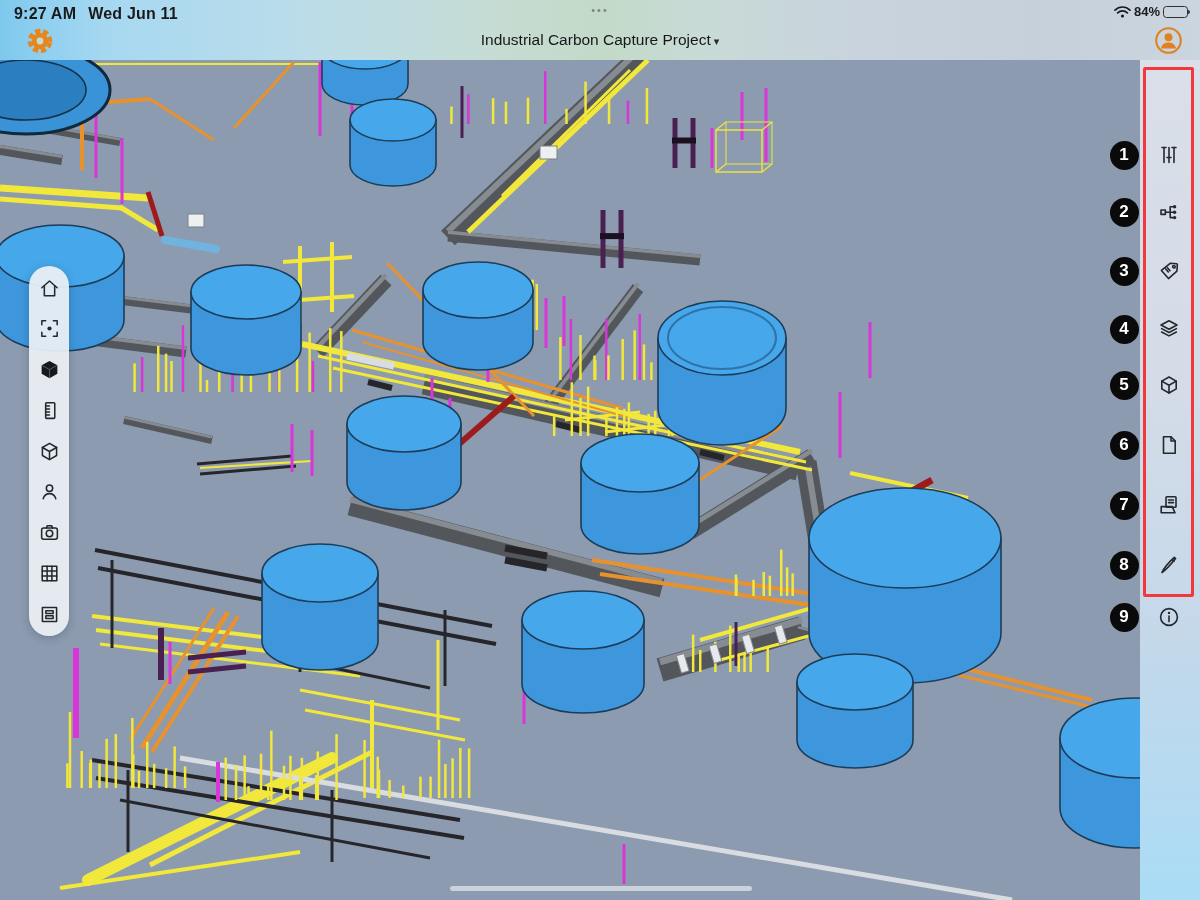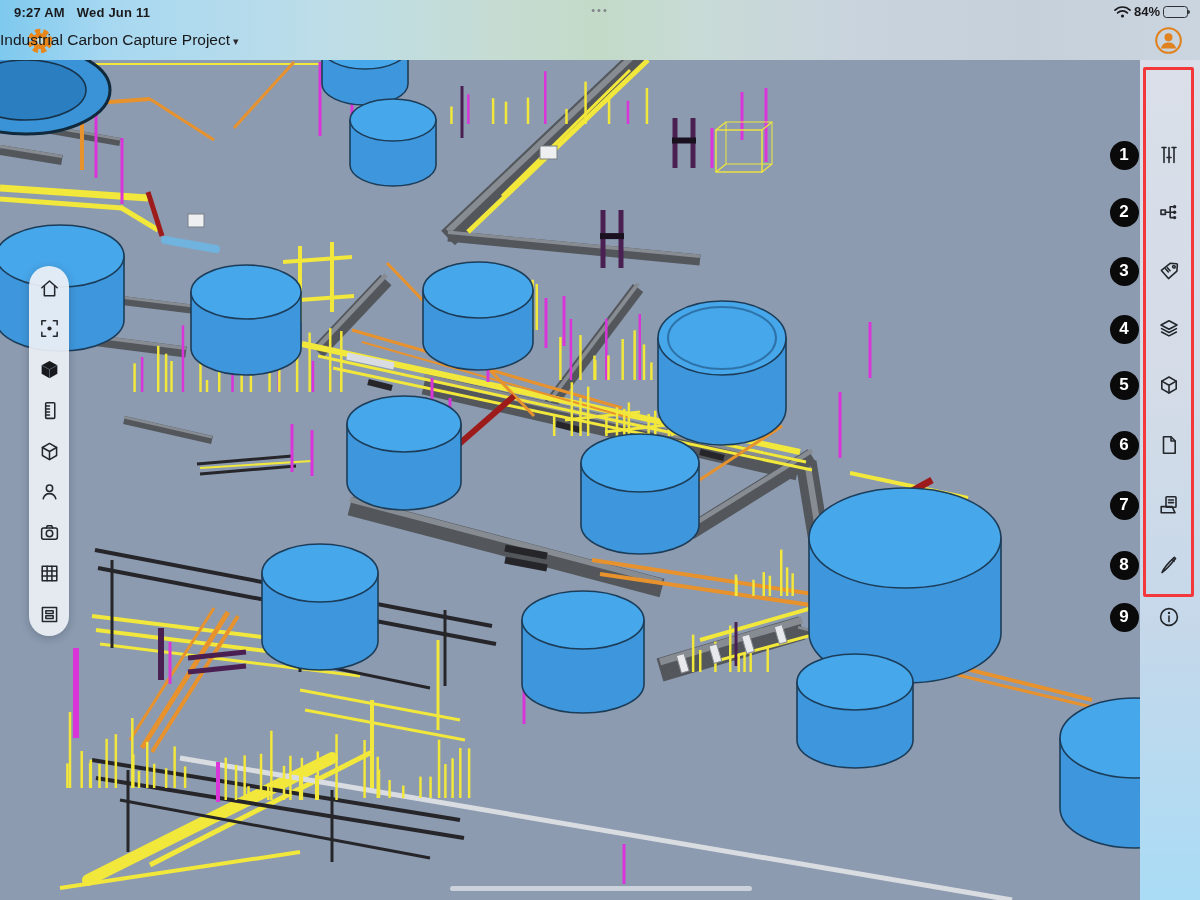"9:27 AM Wed Jun 11" .status-left { font-size: 13px -> 16px }
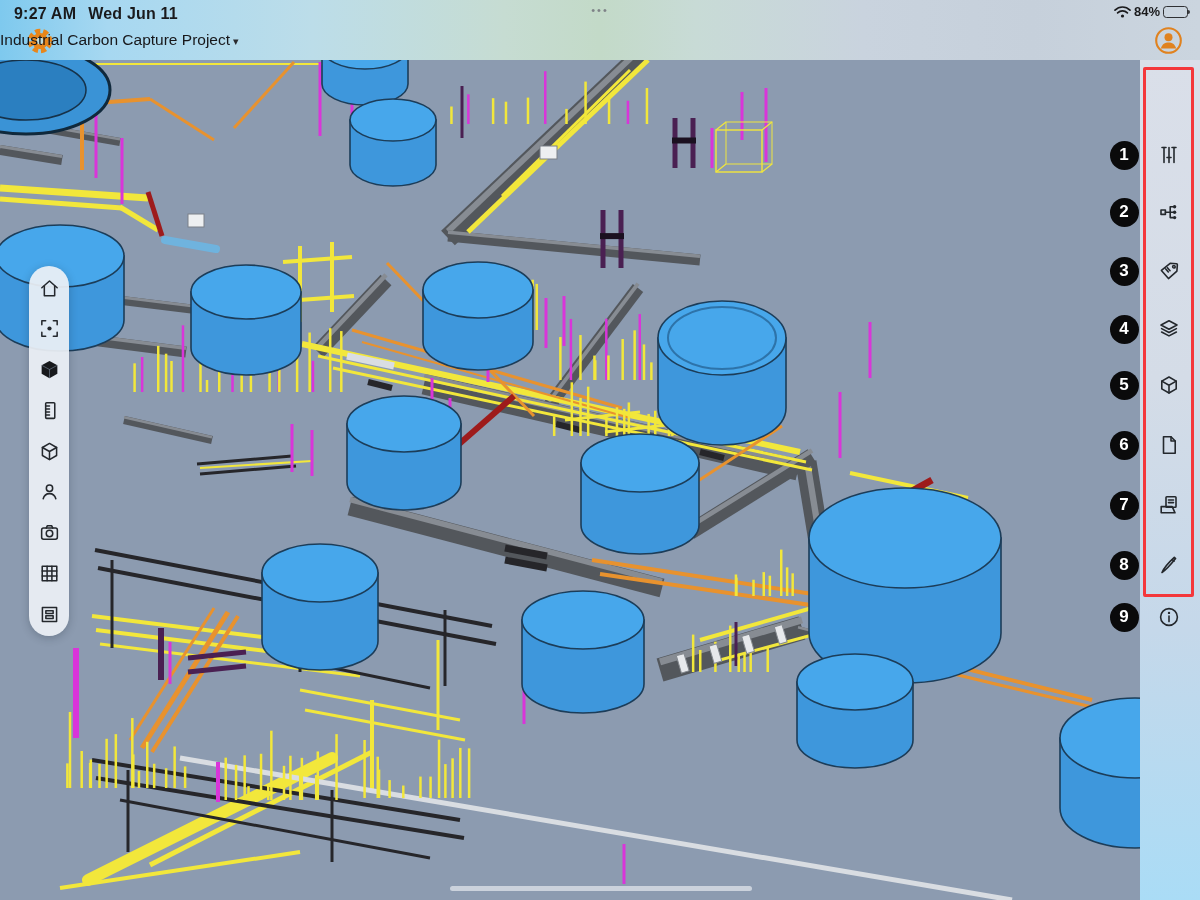"Industrial Carbon Capture Project ▾" .page-title { text-align: none -> center }
